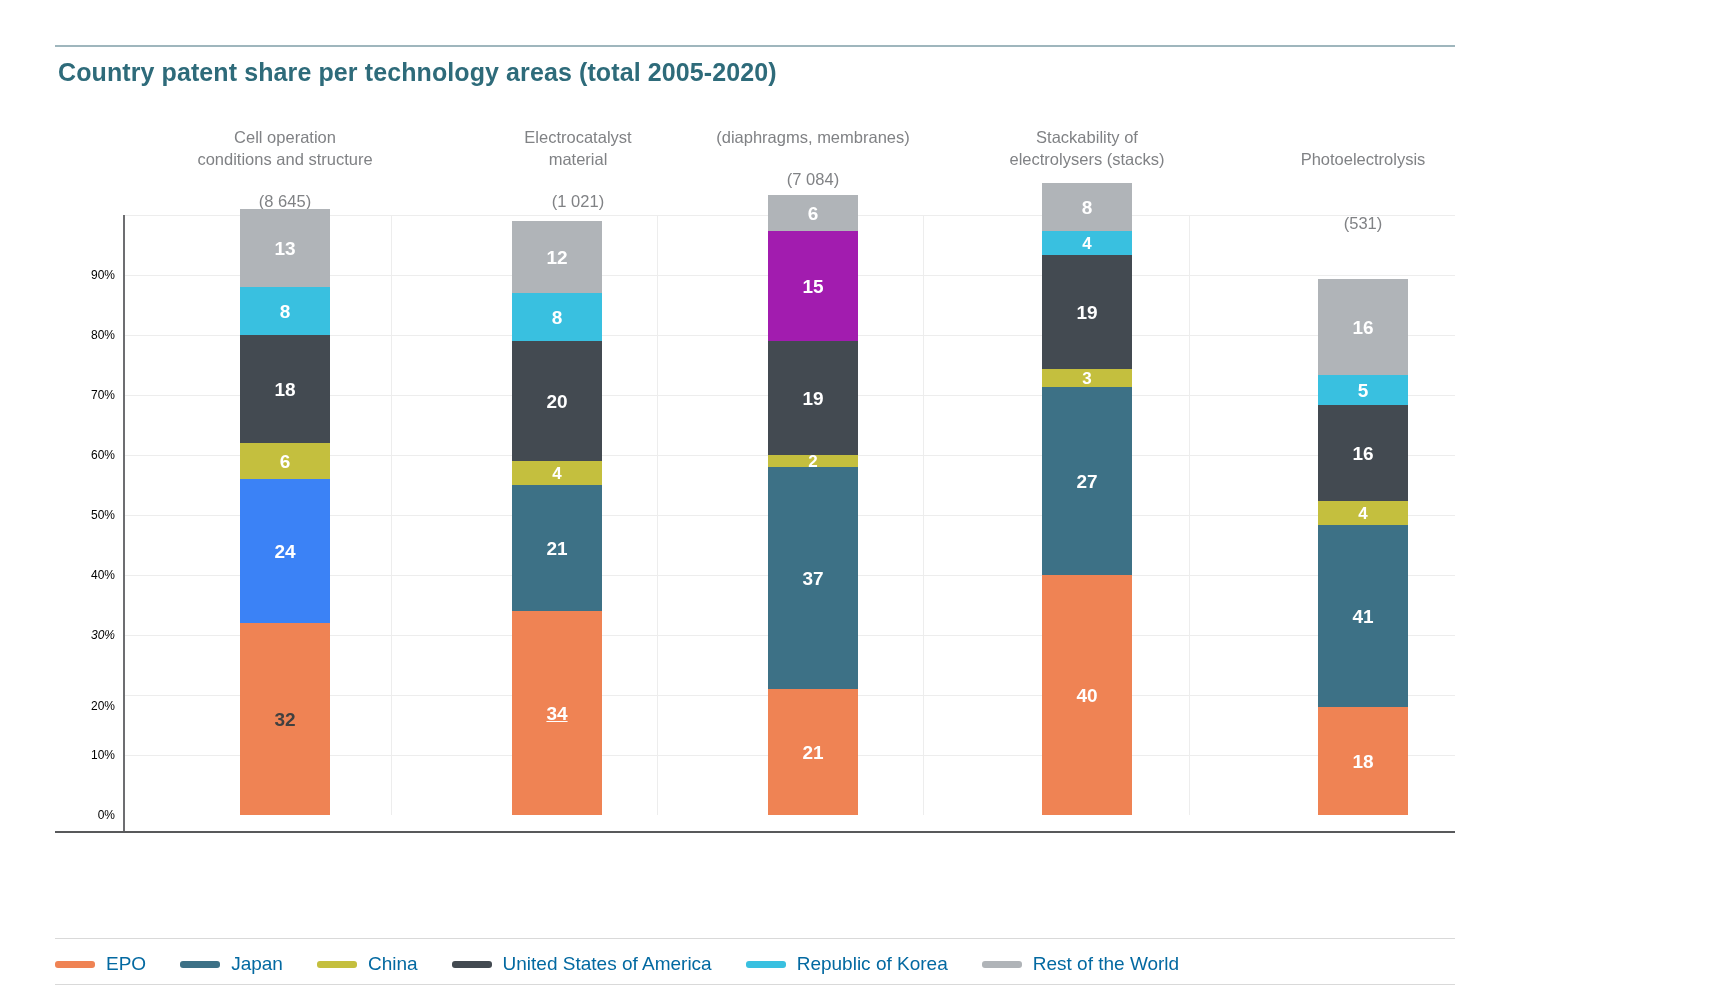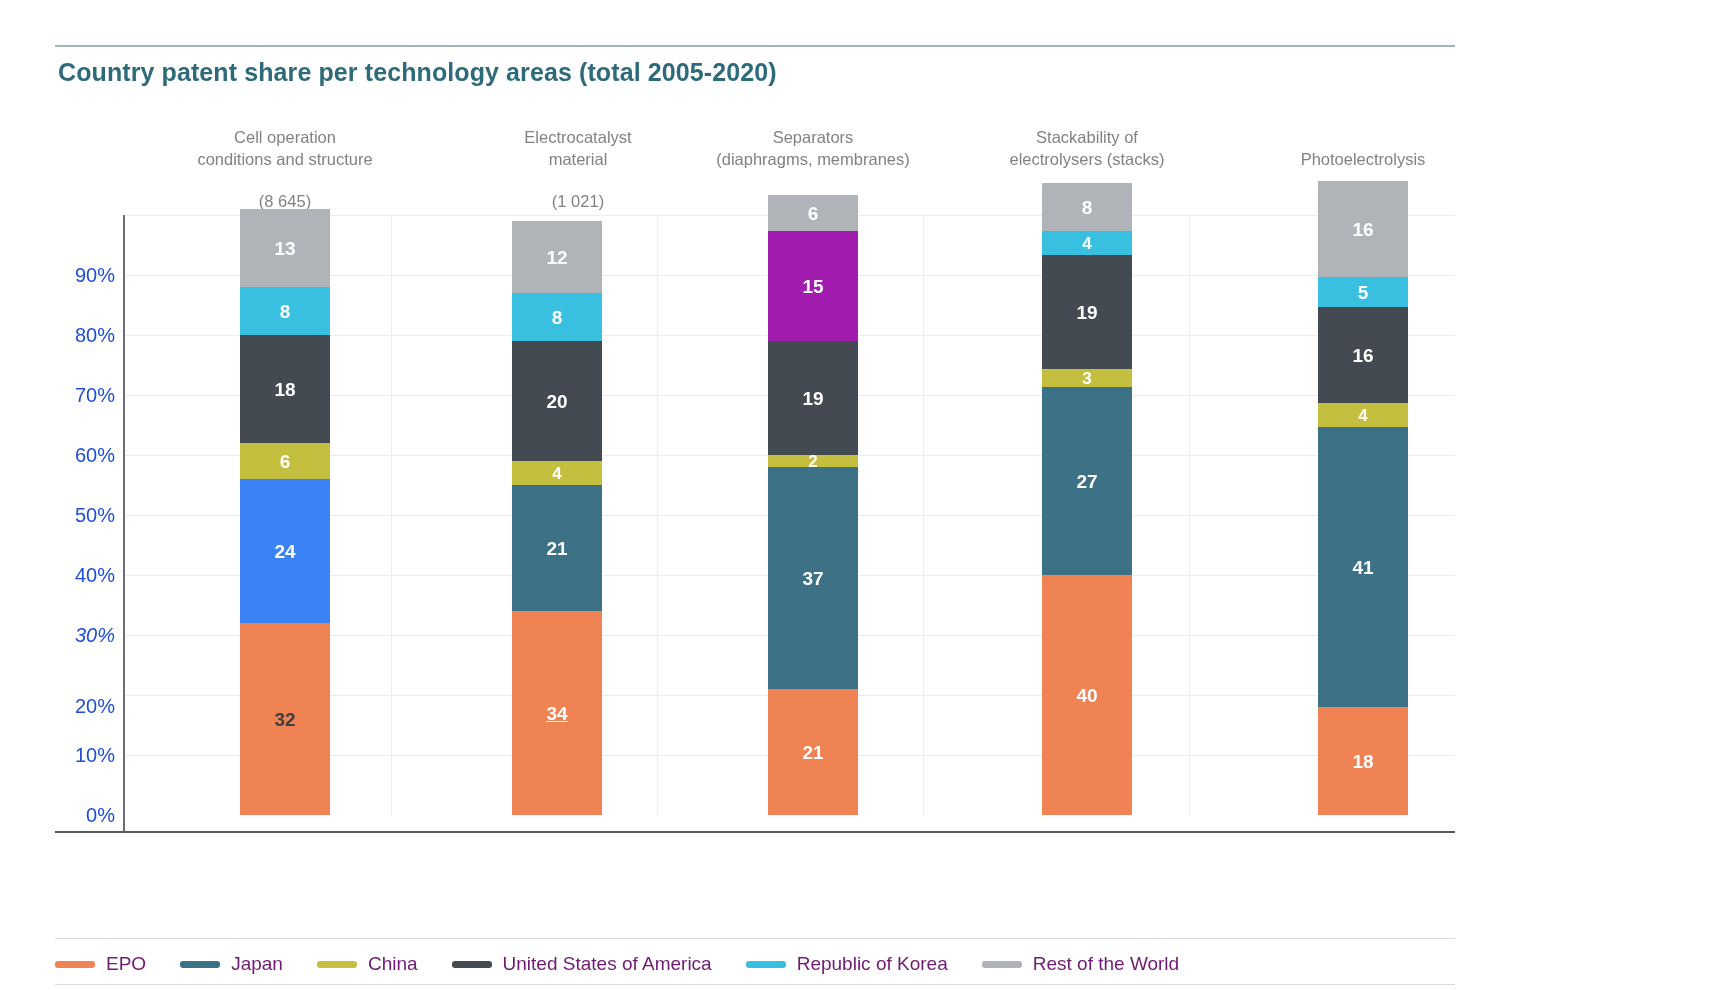"Separators" span.ch-line { html: <span>Separators</span> -> none }
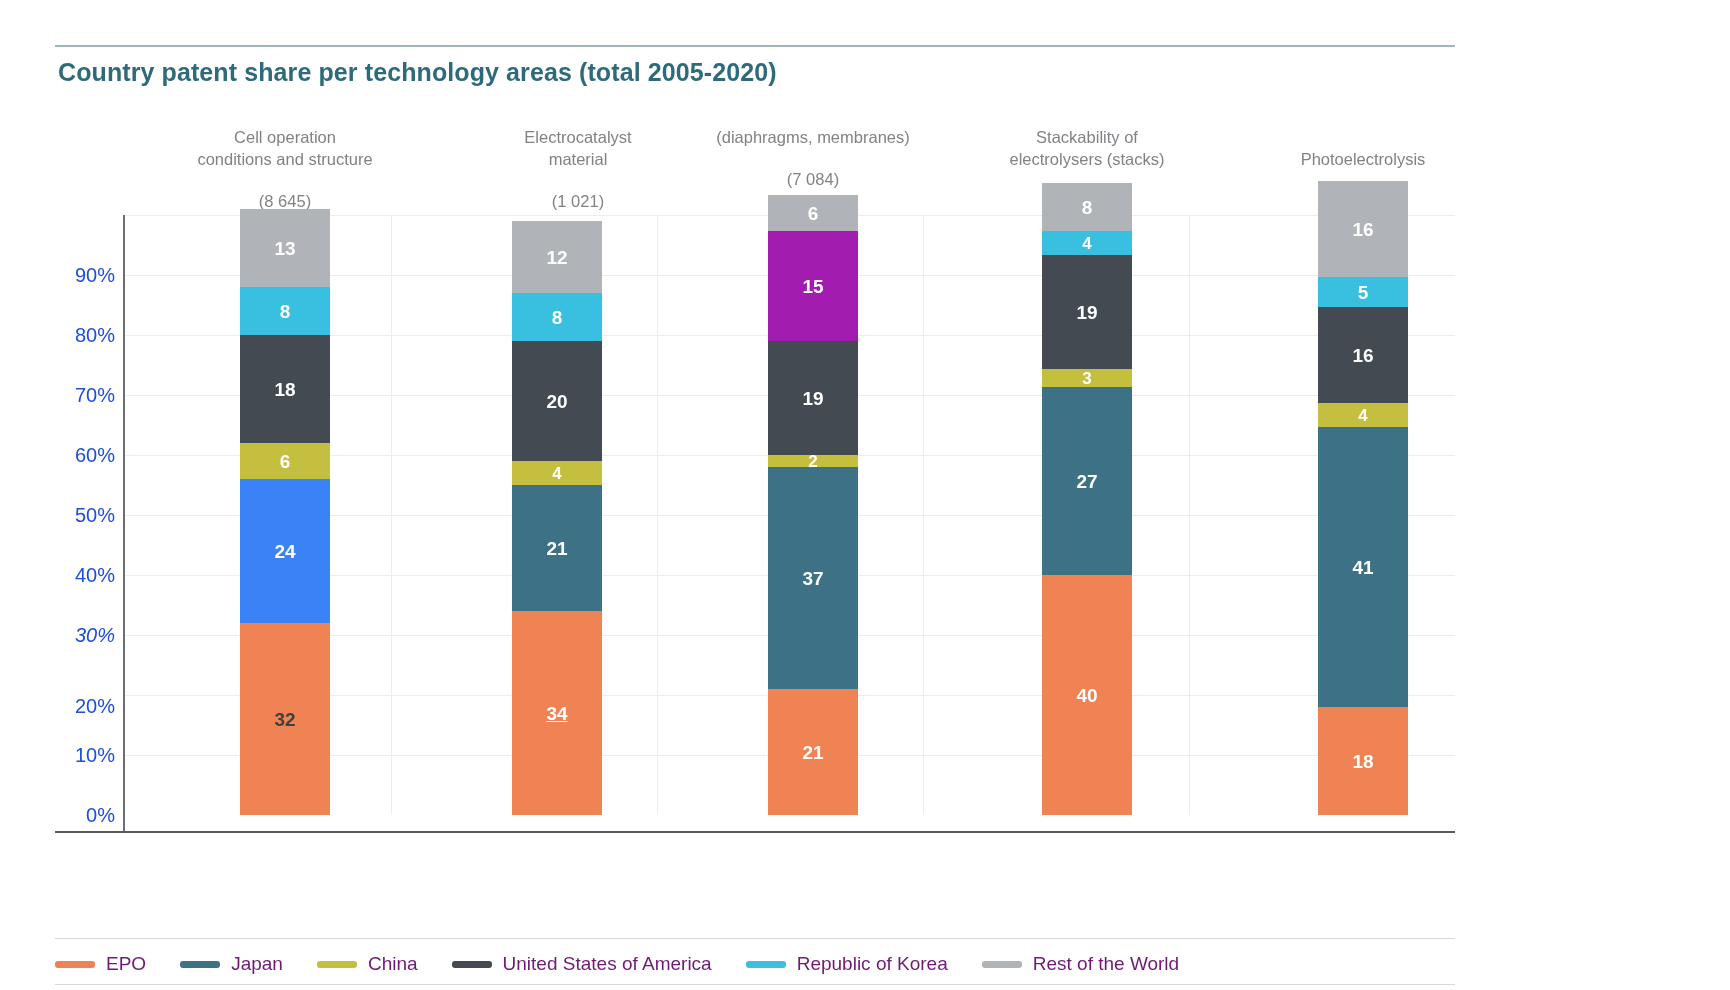"90%" .ytick { color: #1d4ed8 -> #000000; font-size: 20px -> 12px }
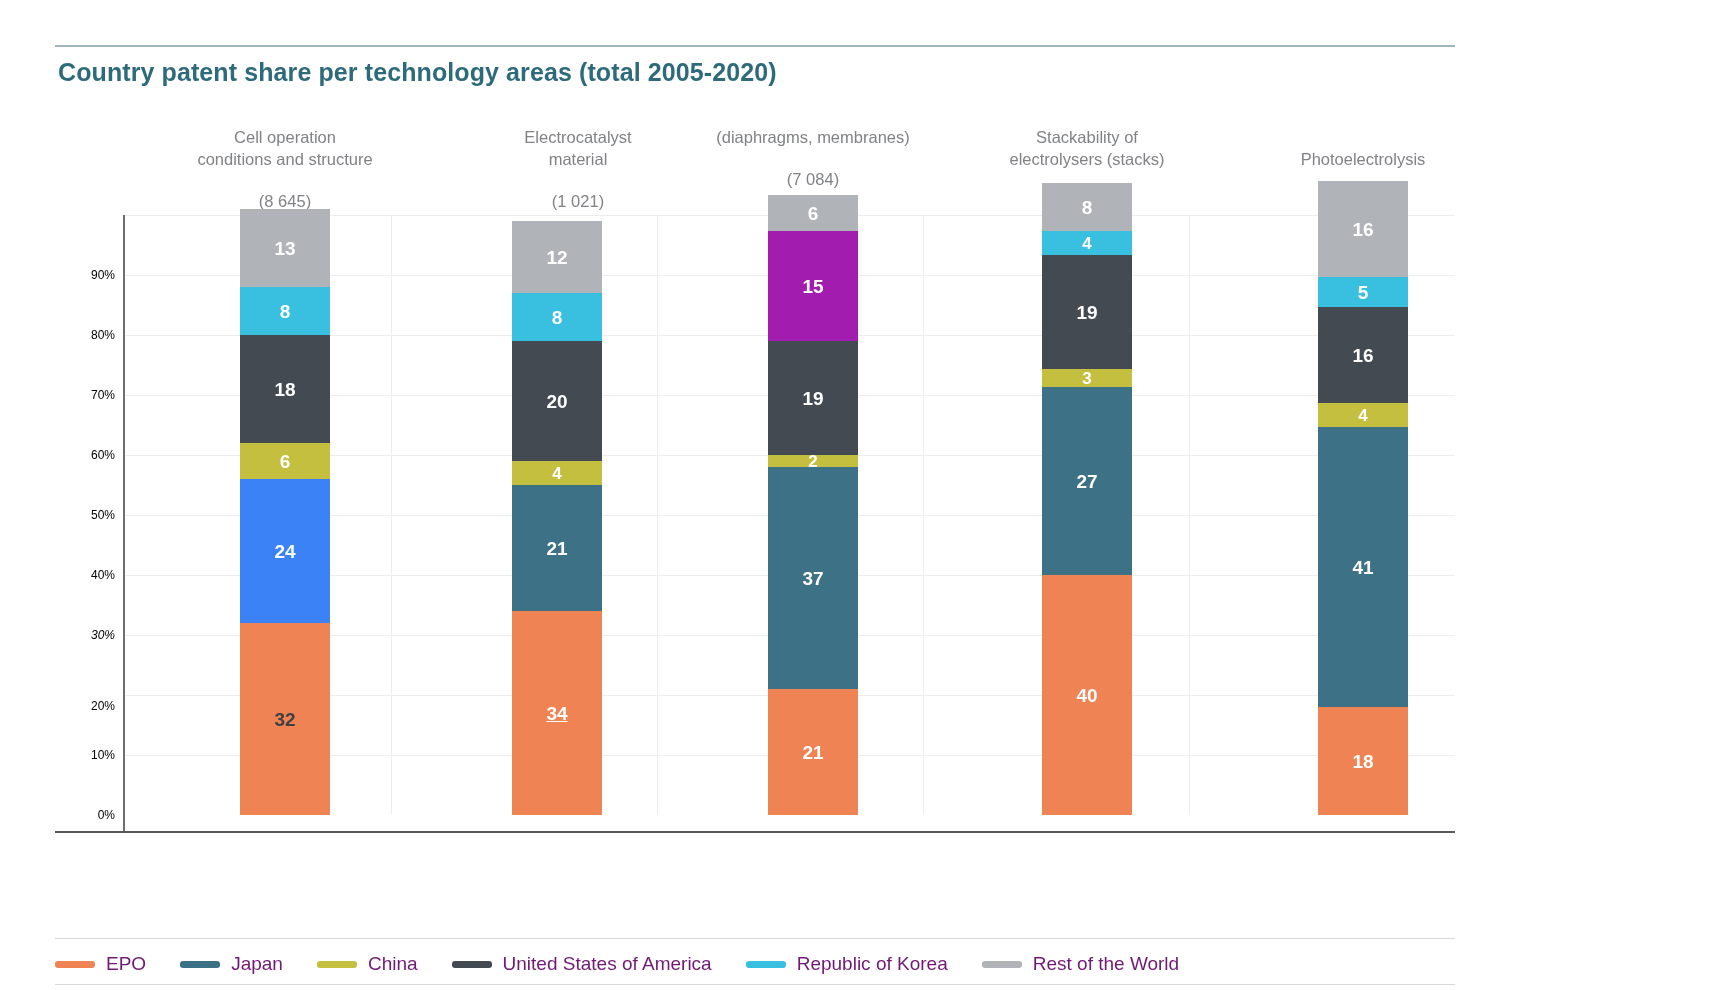"41" div.seg { height: 280px -> 182px }
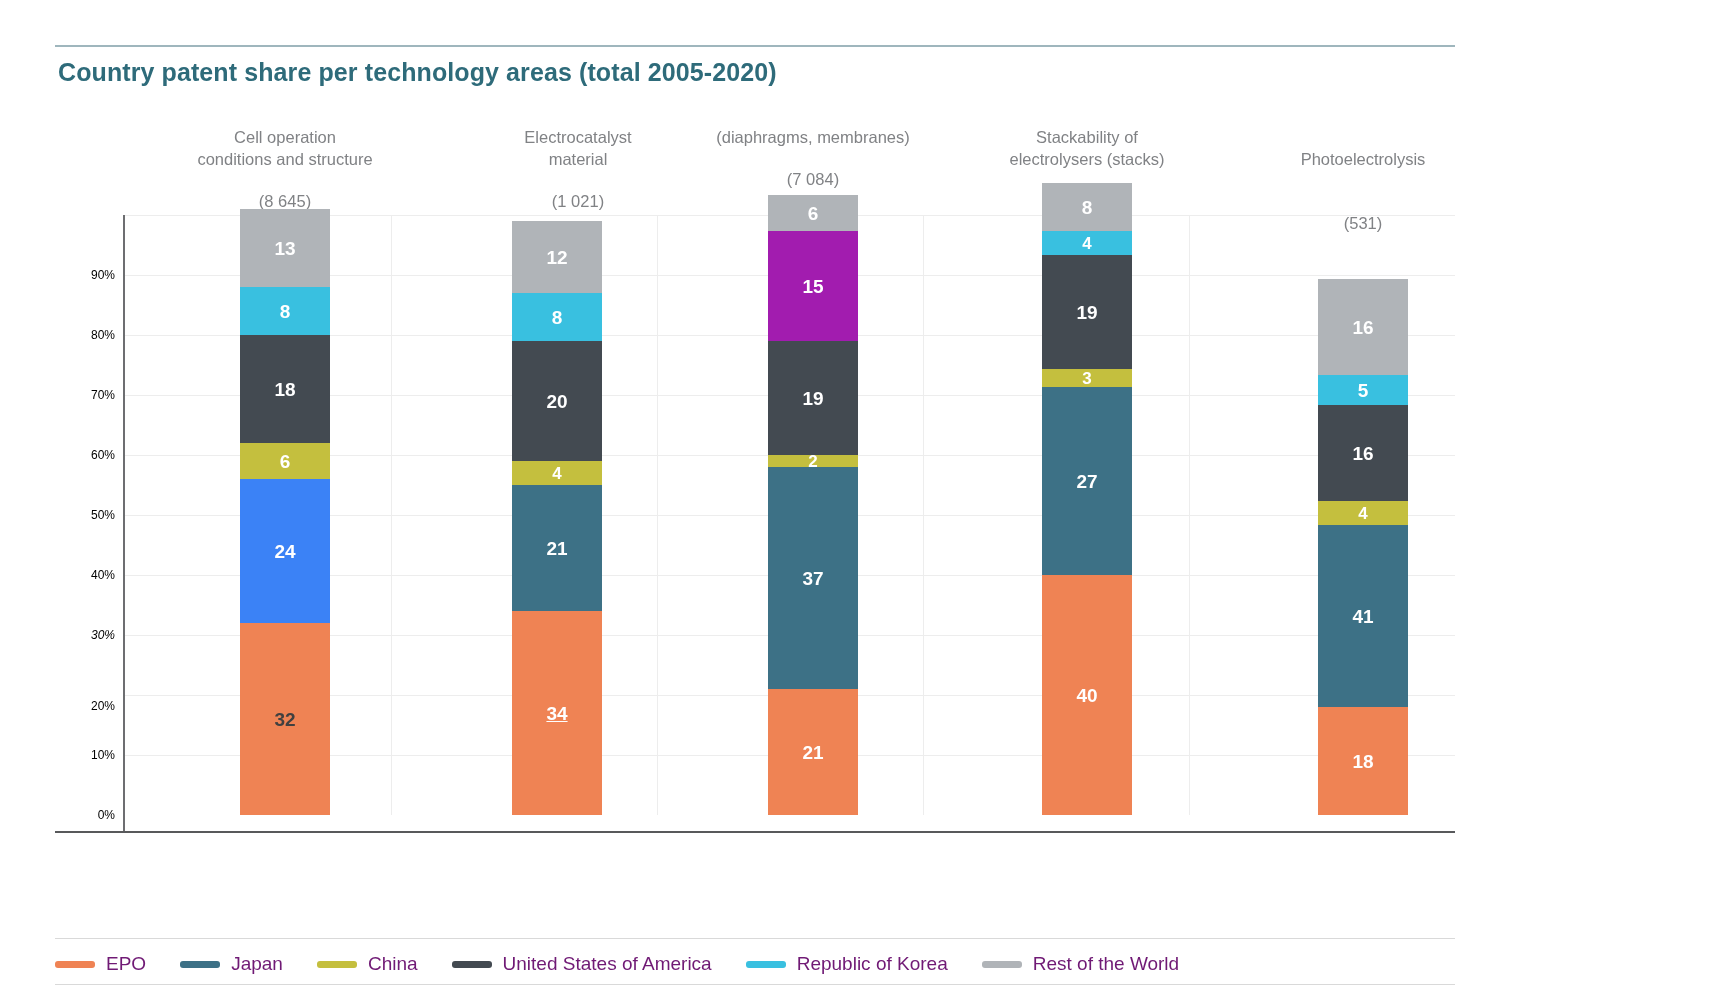"EPO" .legend-label { color: #701a75 -> #0369a1 }
